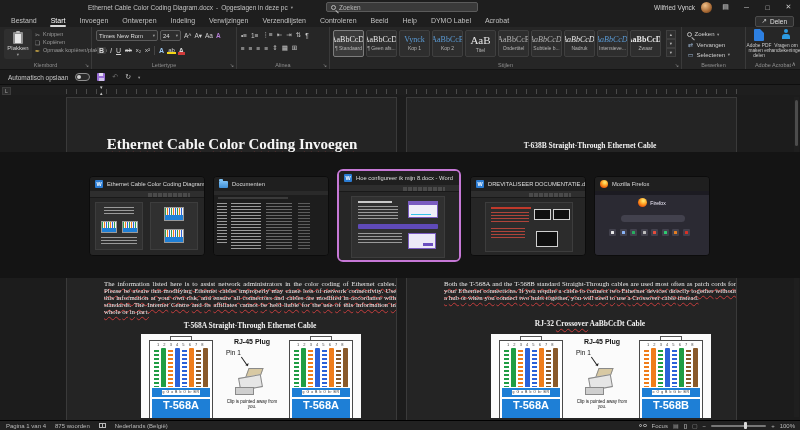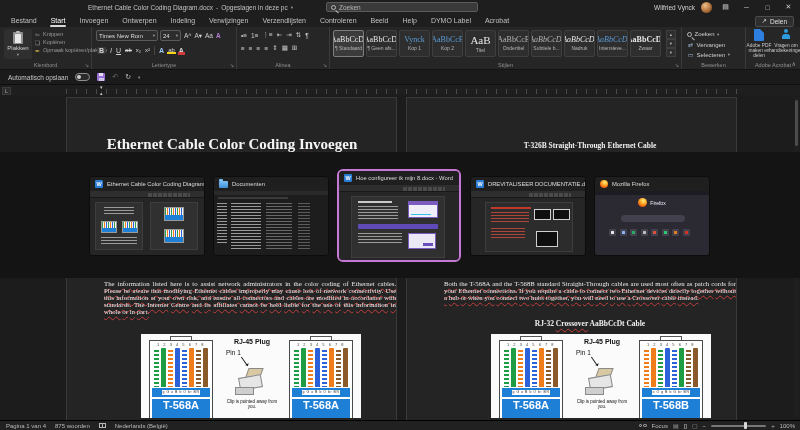"T-326B Straight-Through Ethernet Cable" div.dheading { text: T-326B -> T-638B }
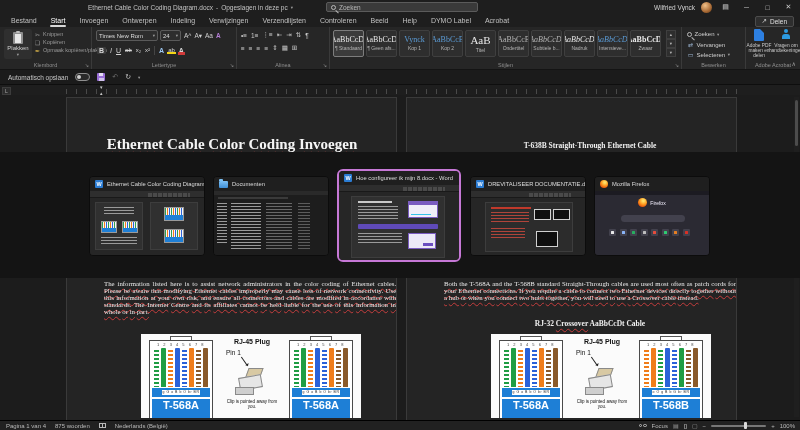"T-568A Straight-Through Ethernet Cable" div.dheading { html: none -> <div>T-568A Straight-Through Ethernet Cable</div> }
